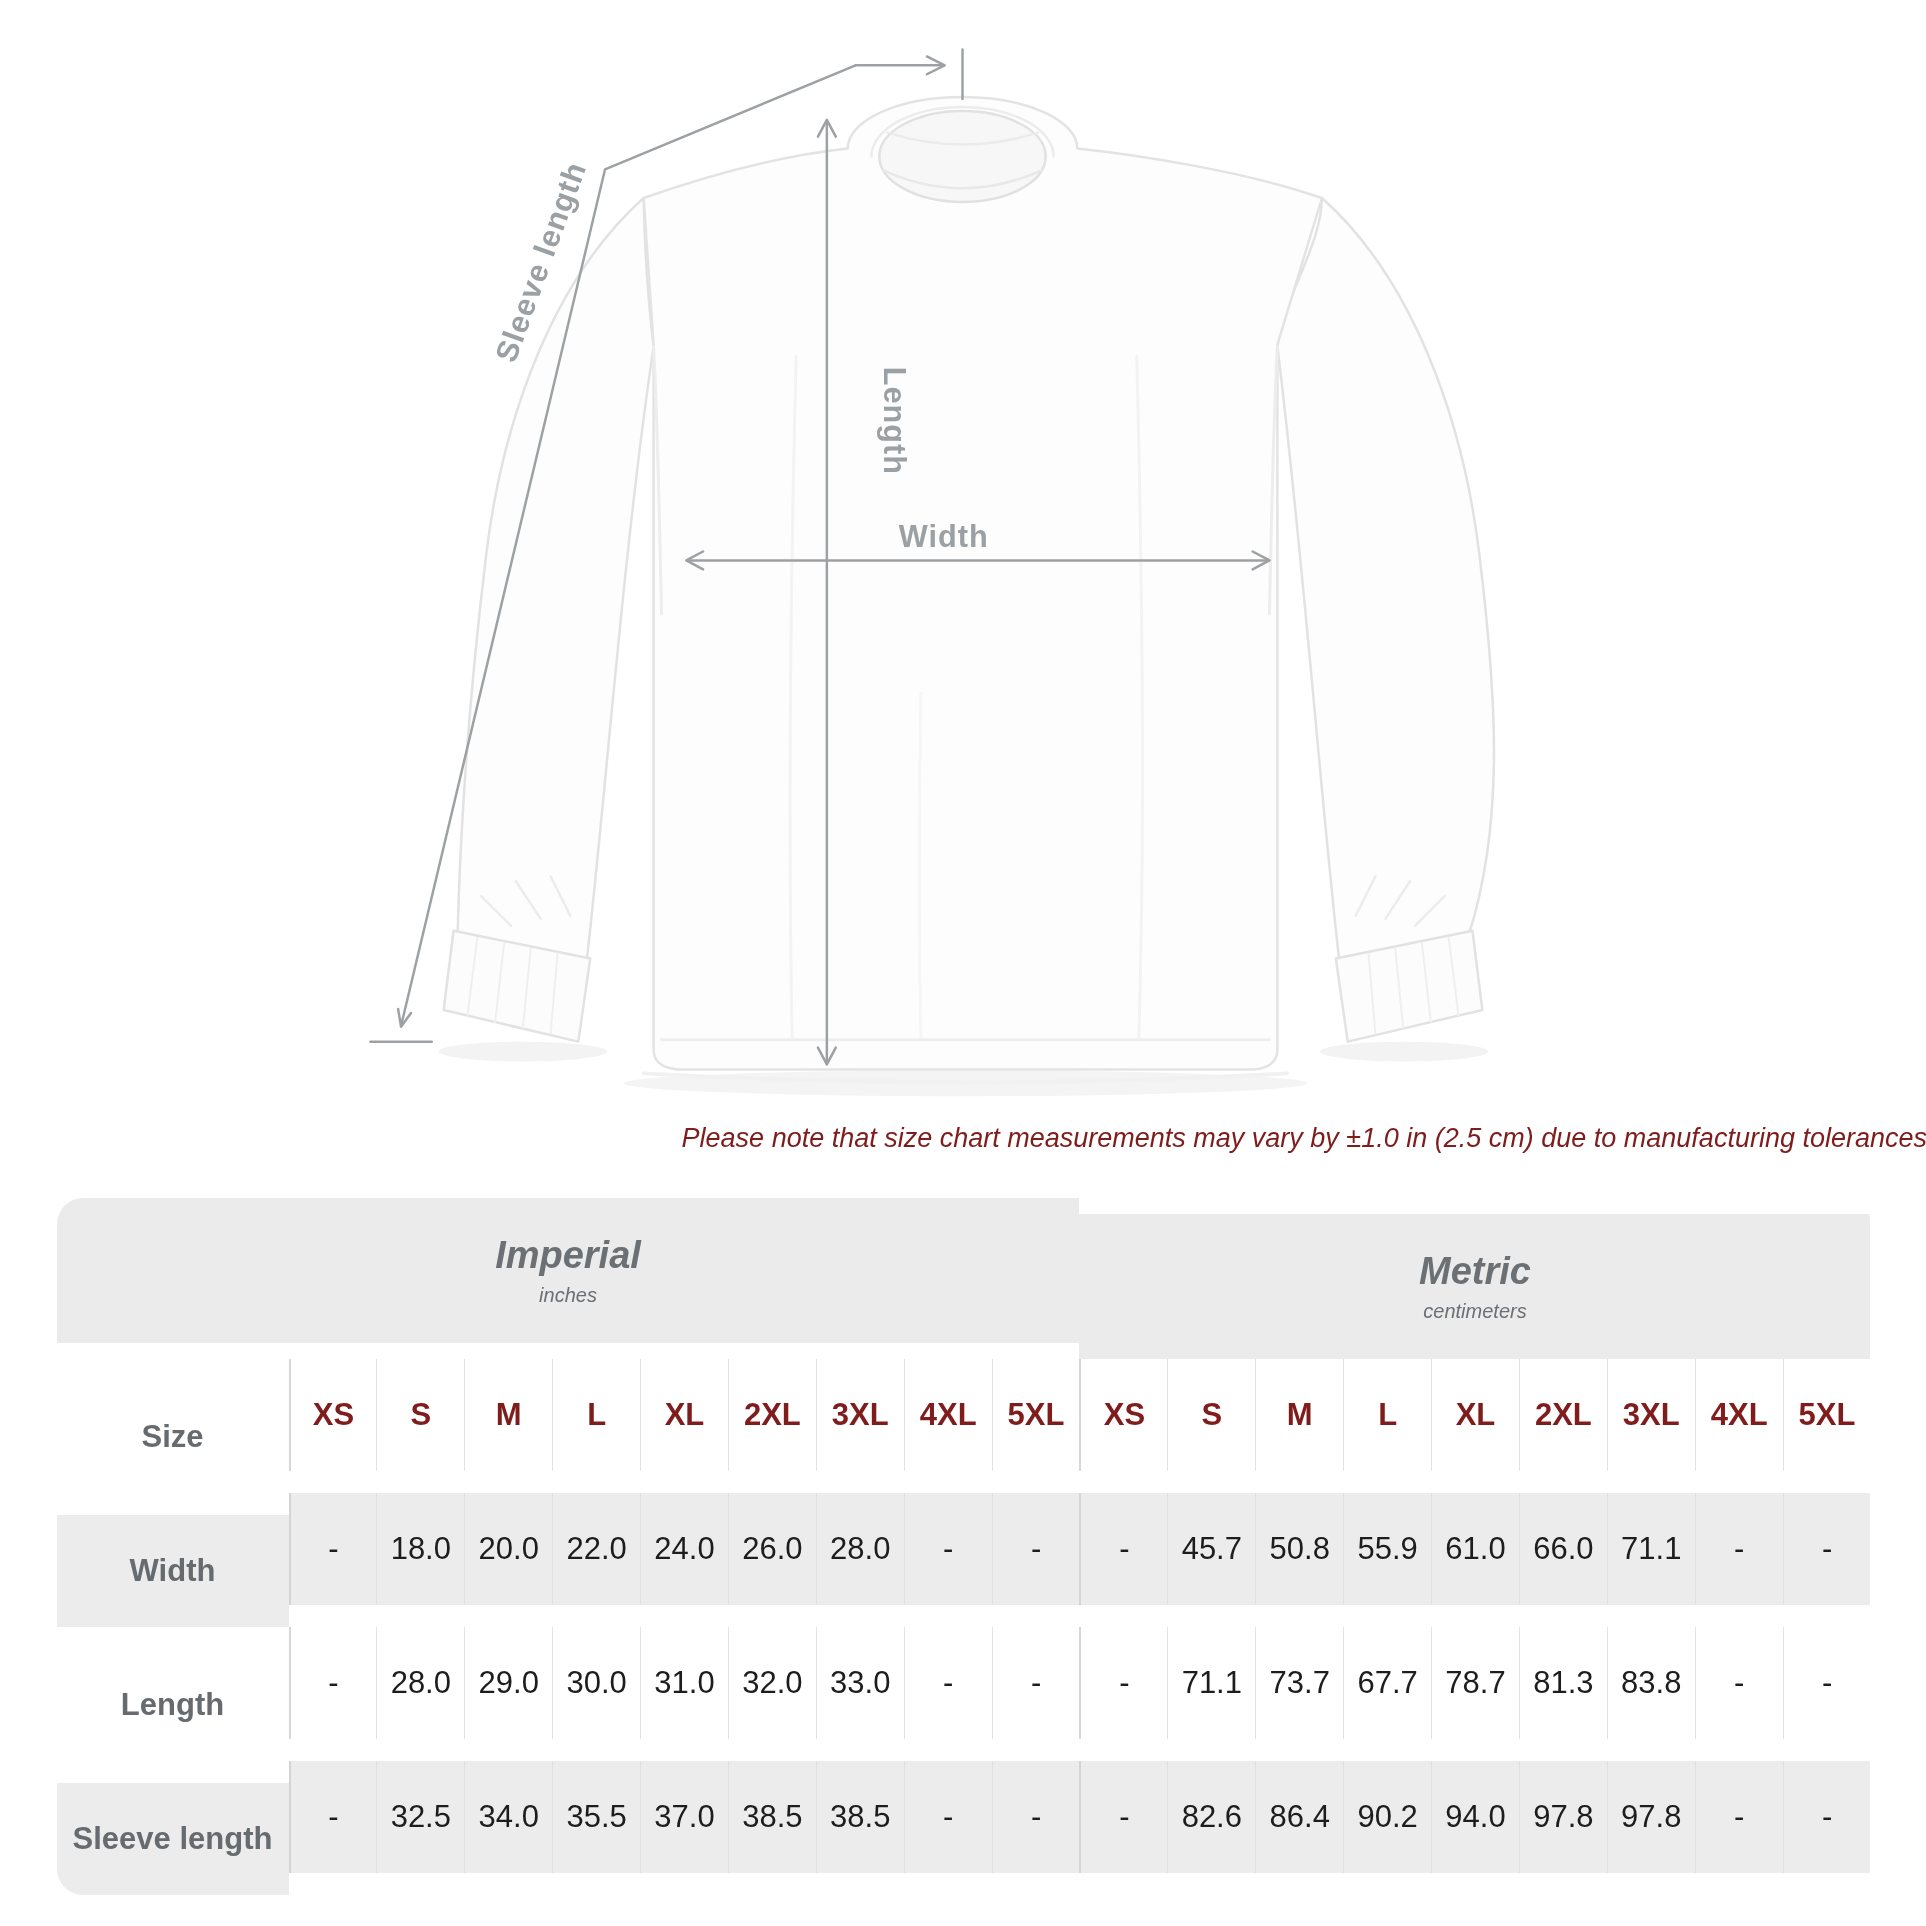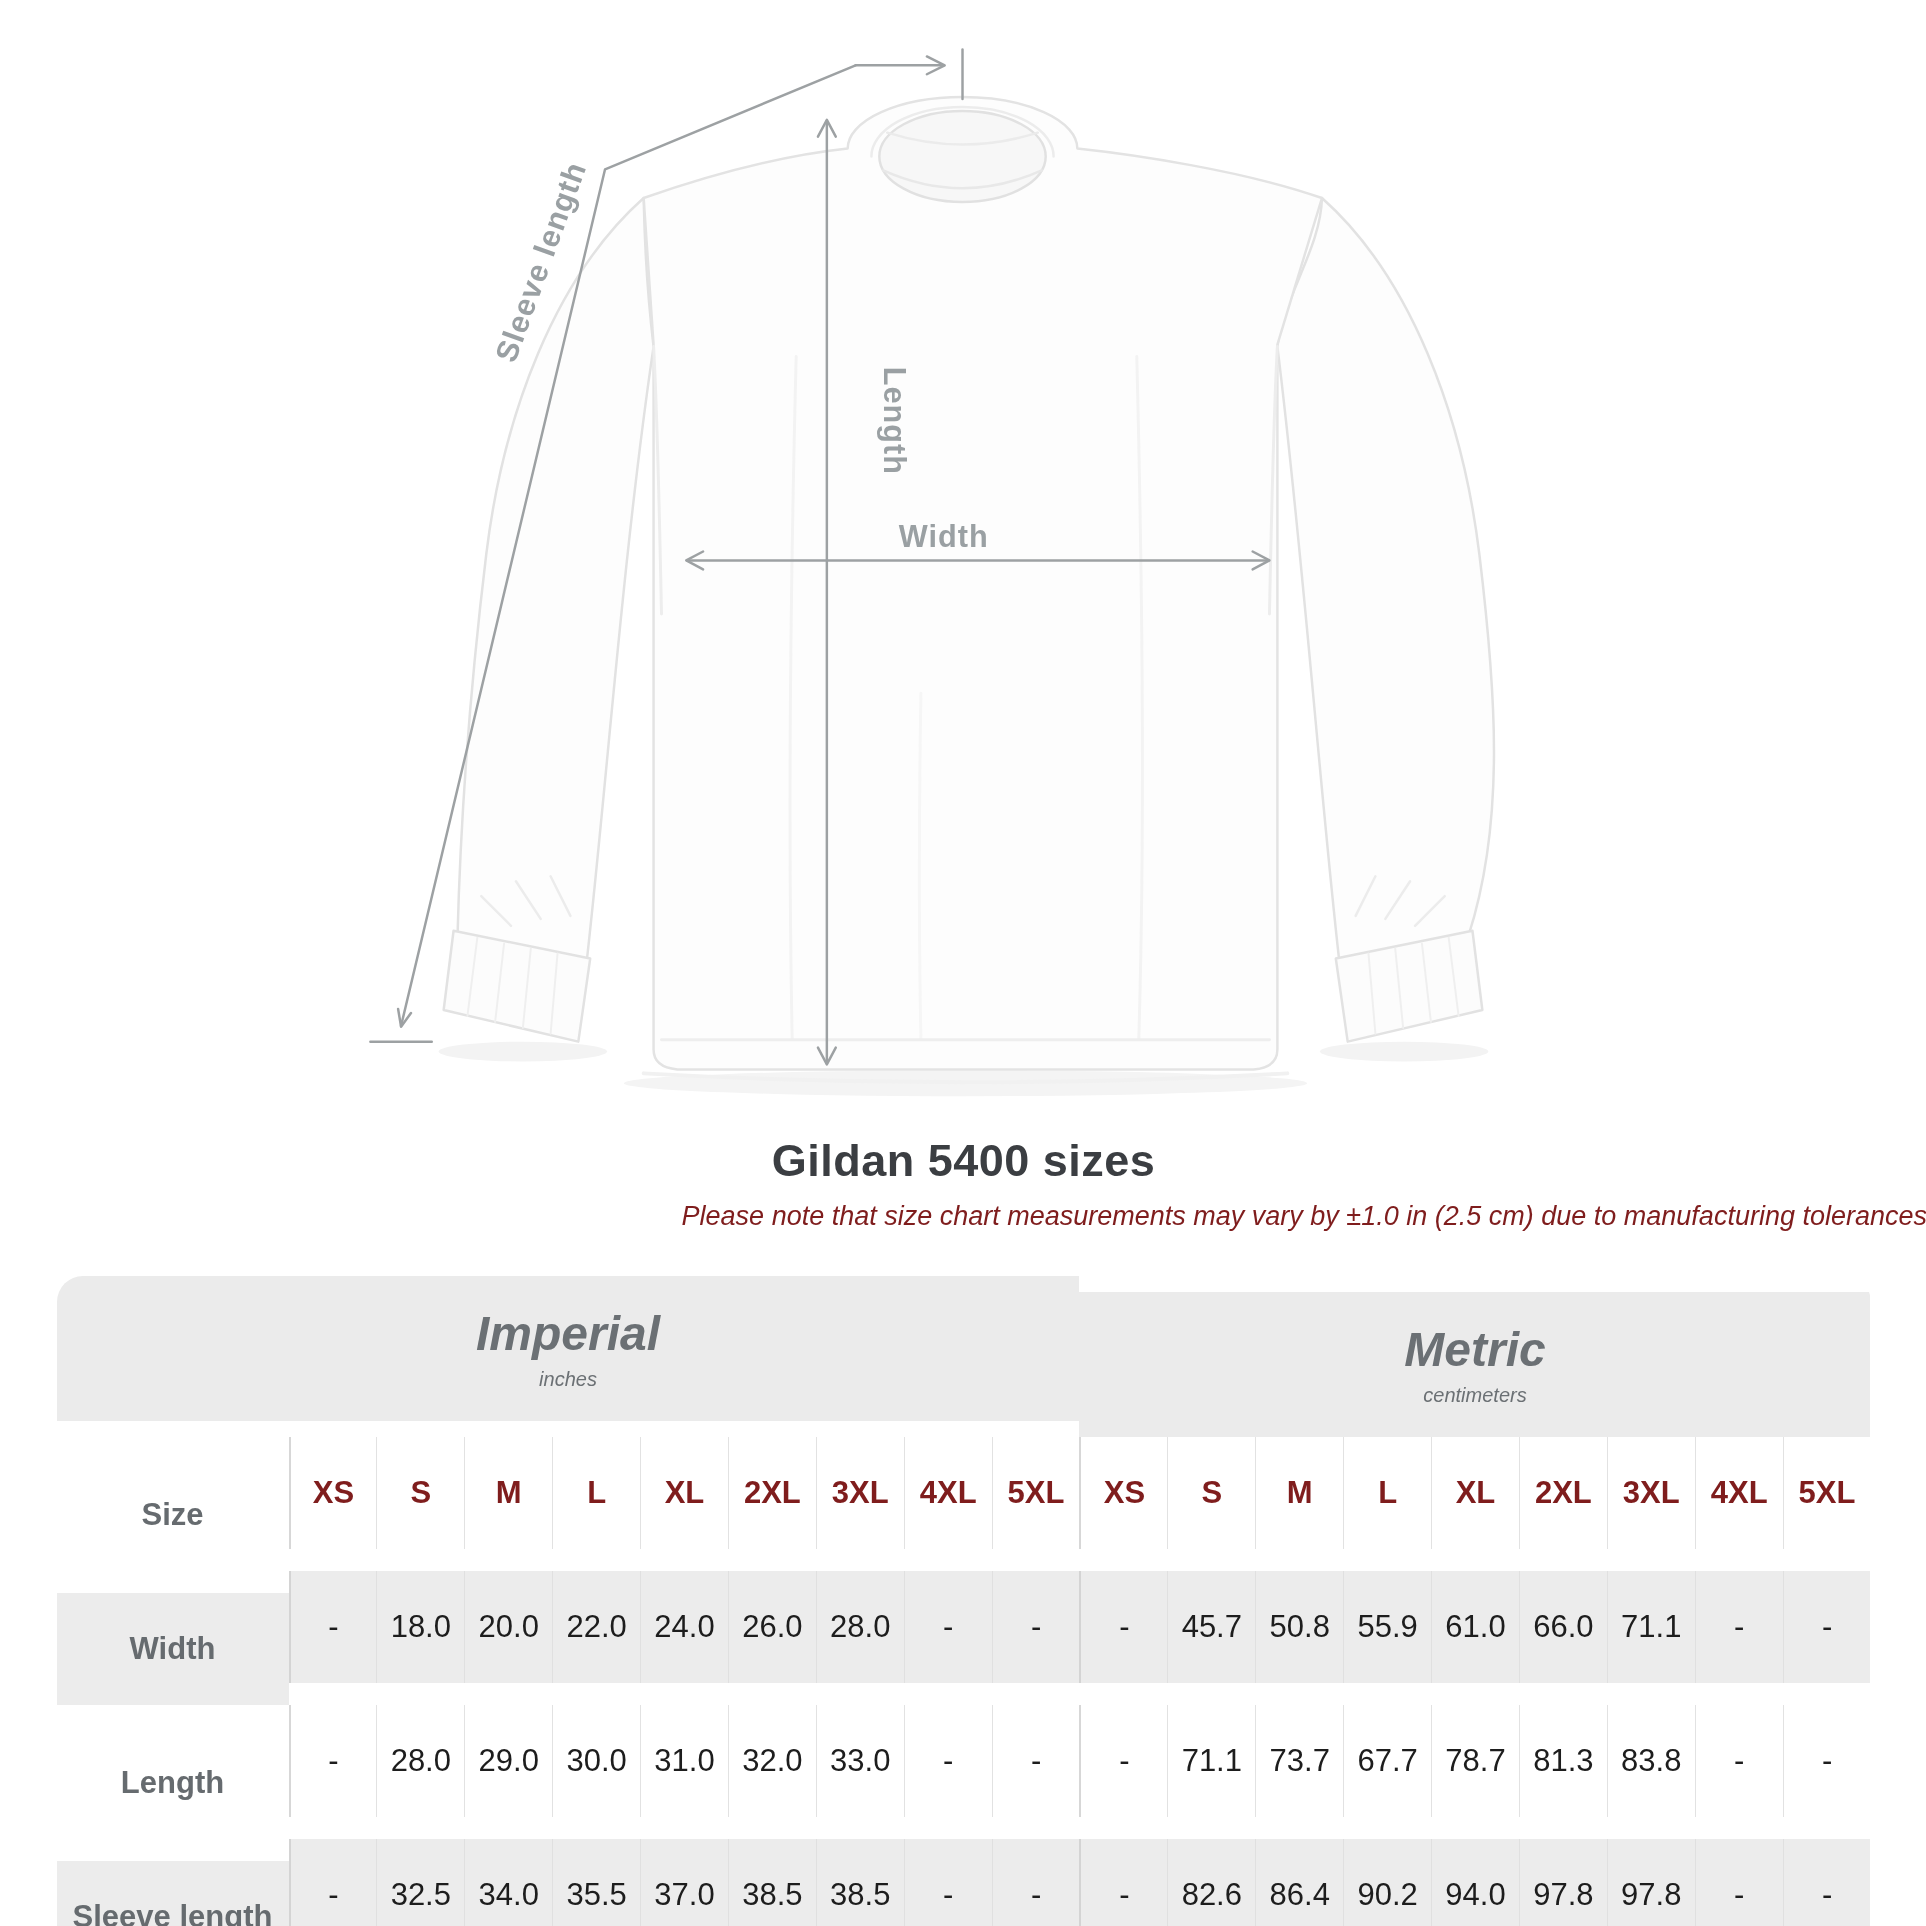"Gildan 5400 sizes" h1.title { html: <h1>Gildan 5400 sizes</h1> -> none }
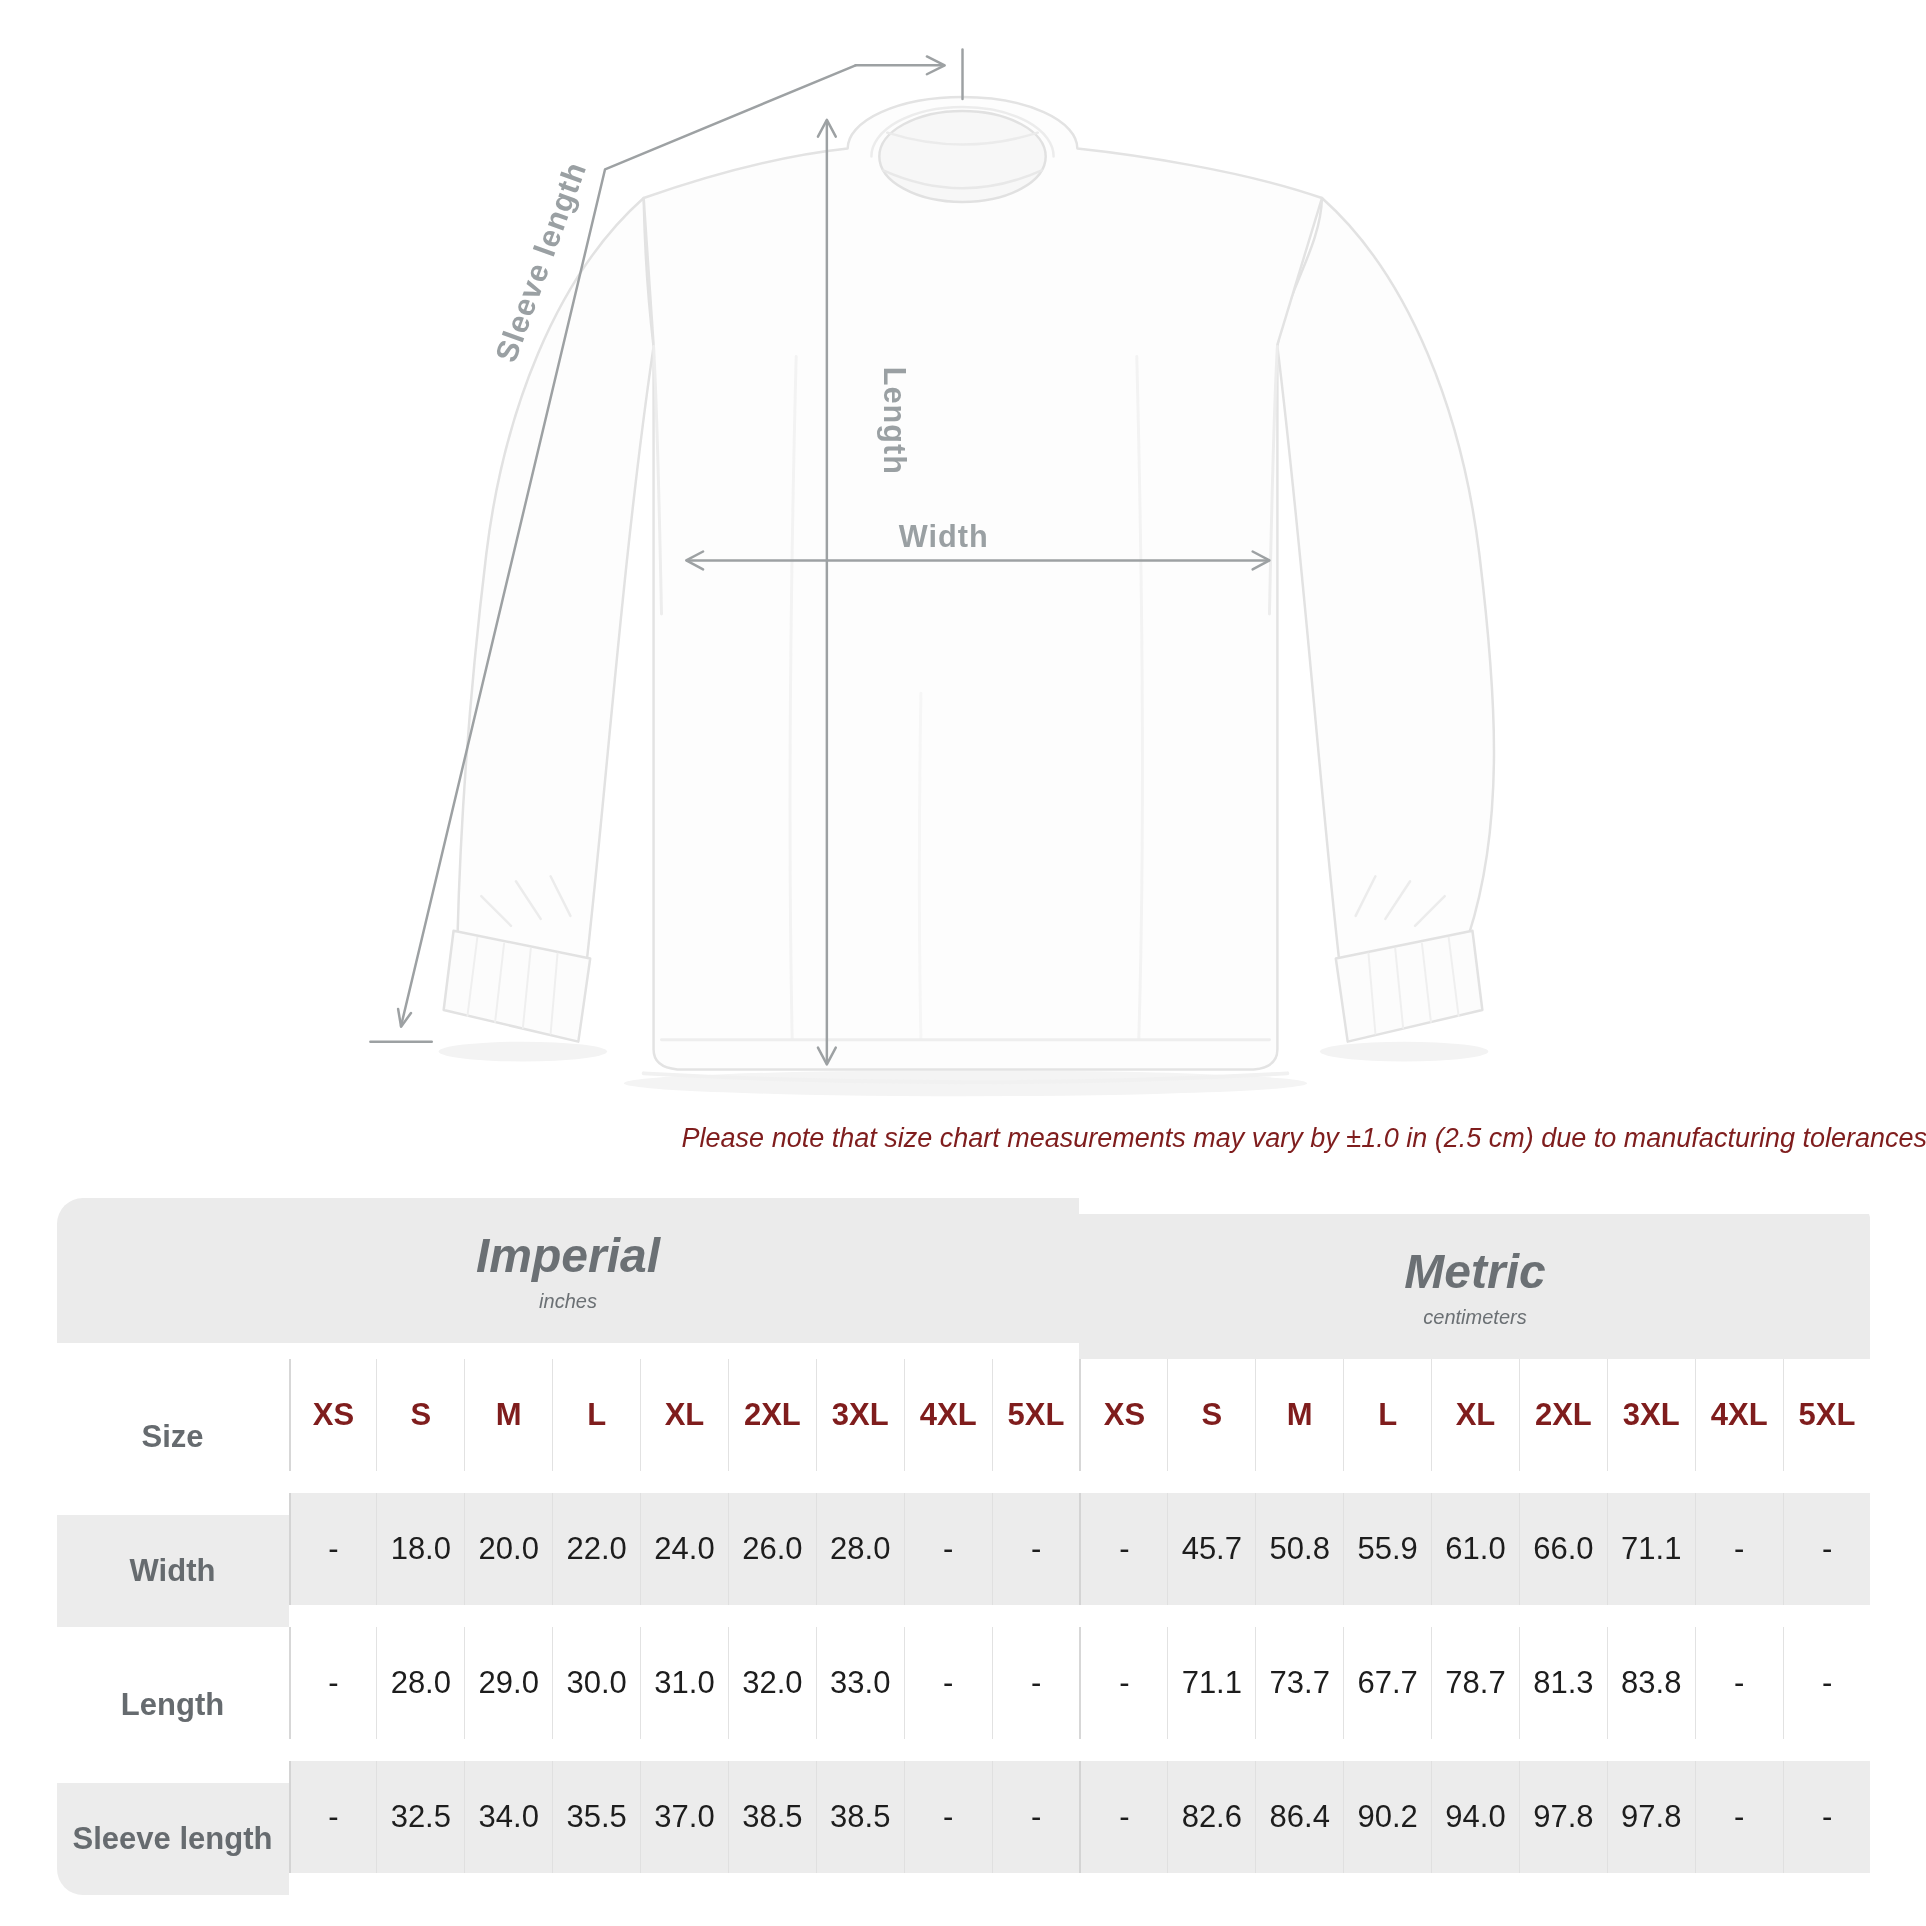"Imperial" .g-label { font-size: 48px -> 38px }
